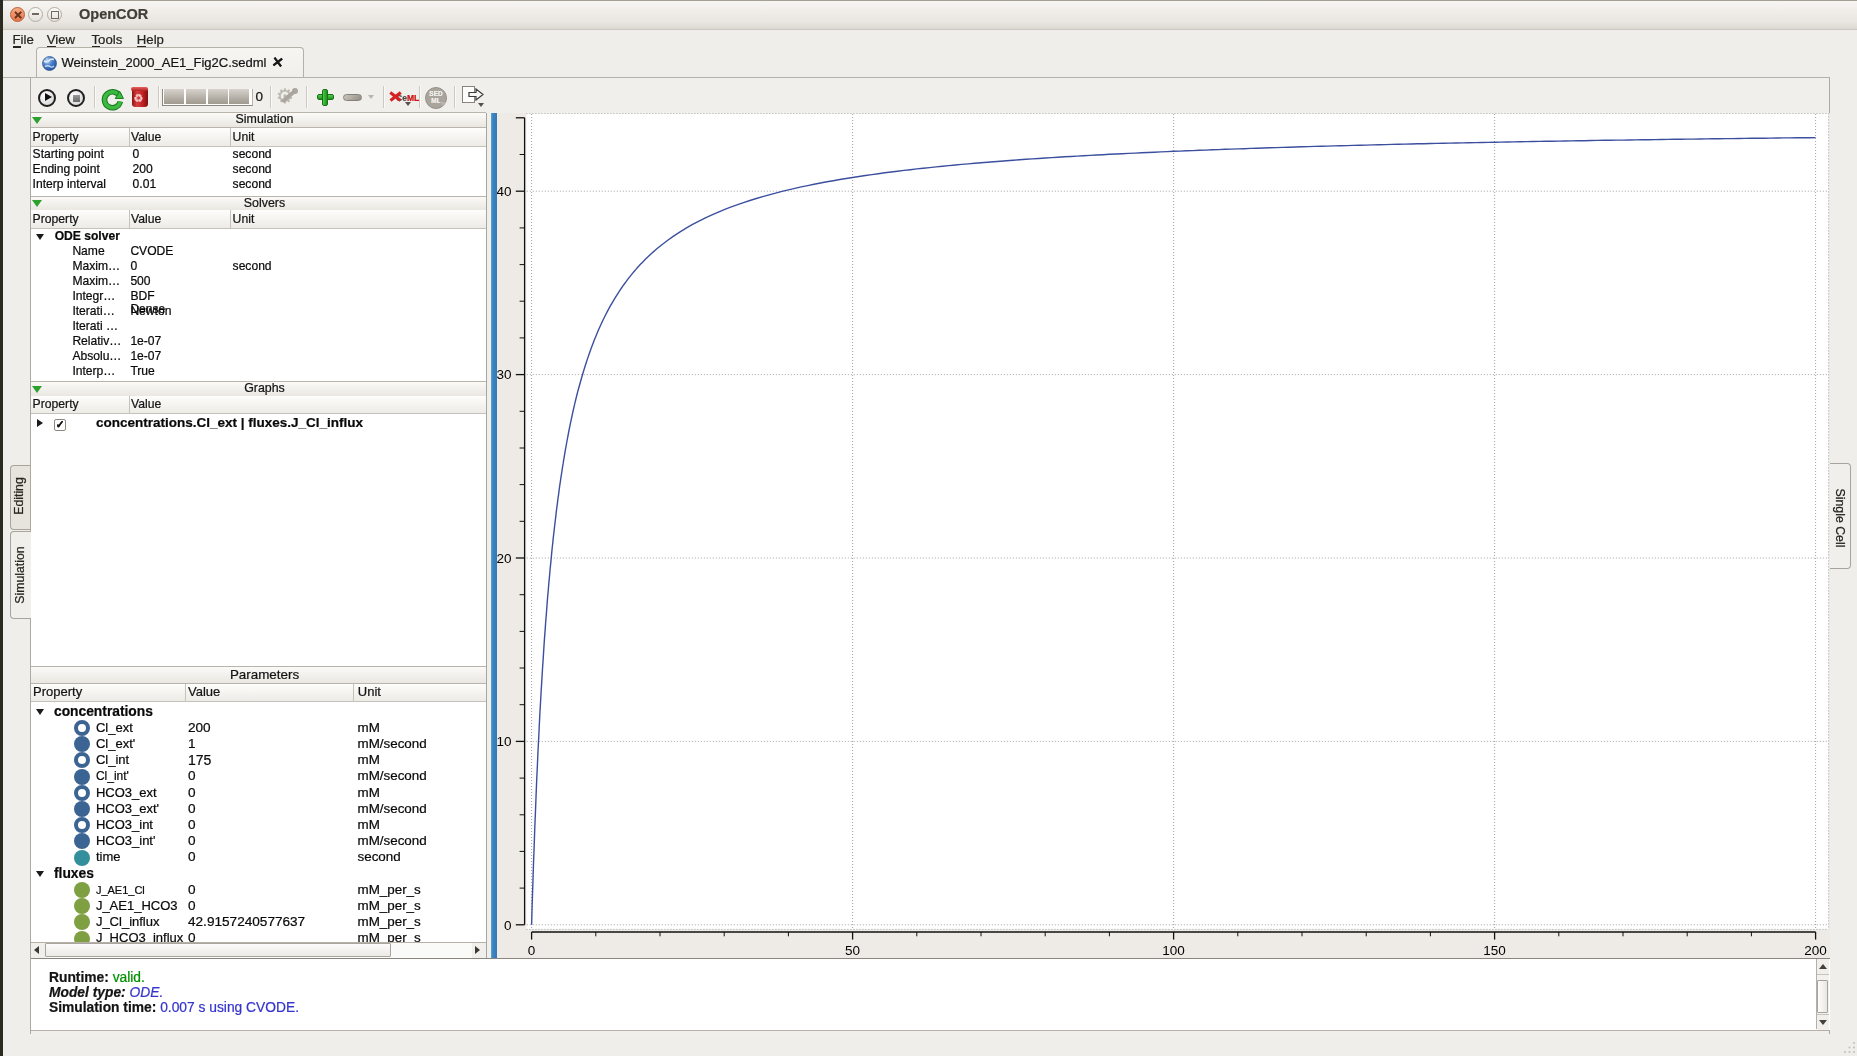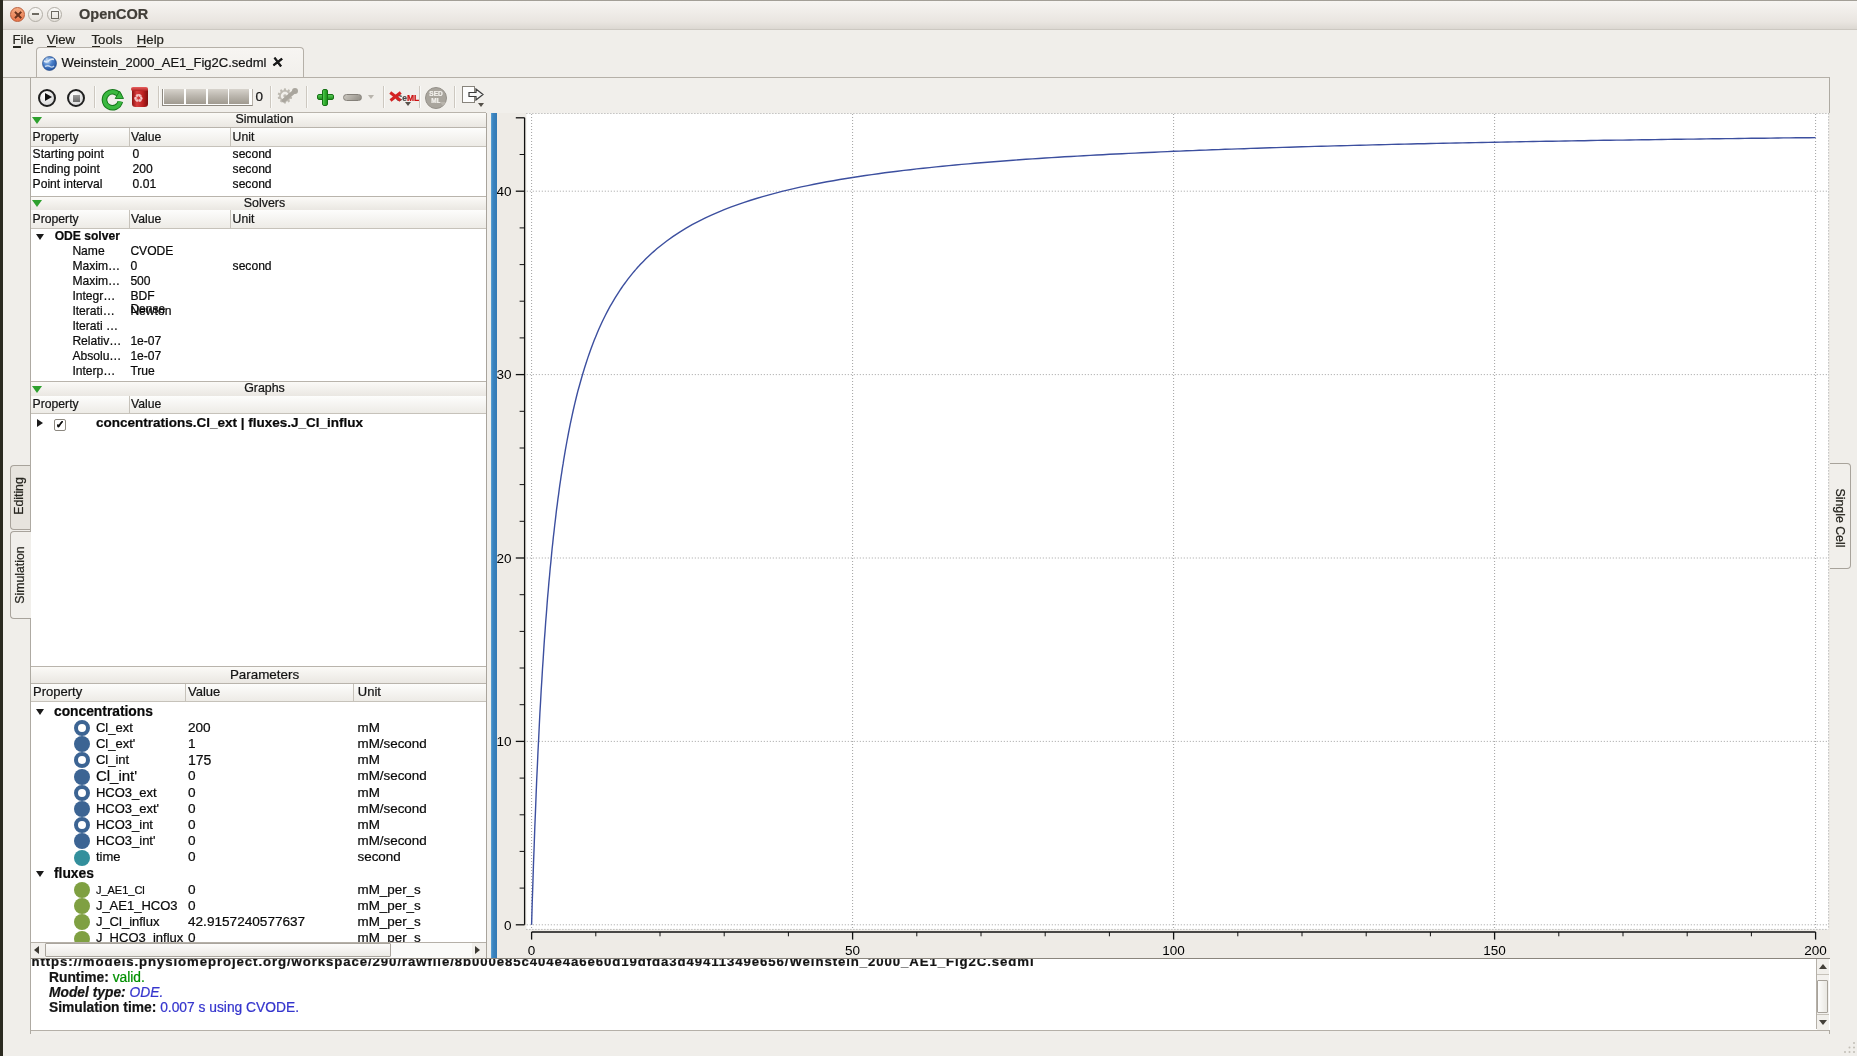"Point interval" div.cell { text: Point -> Interp }
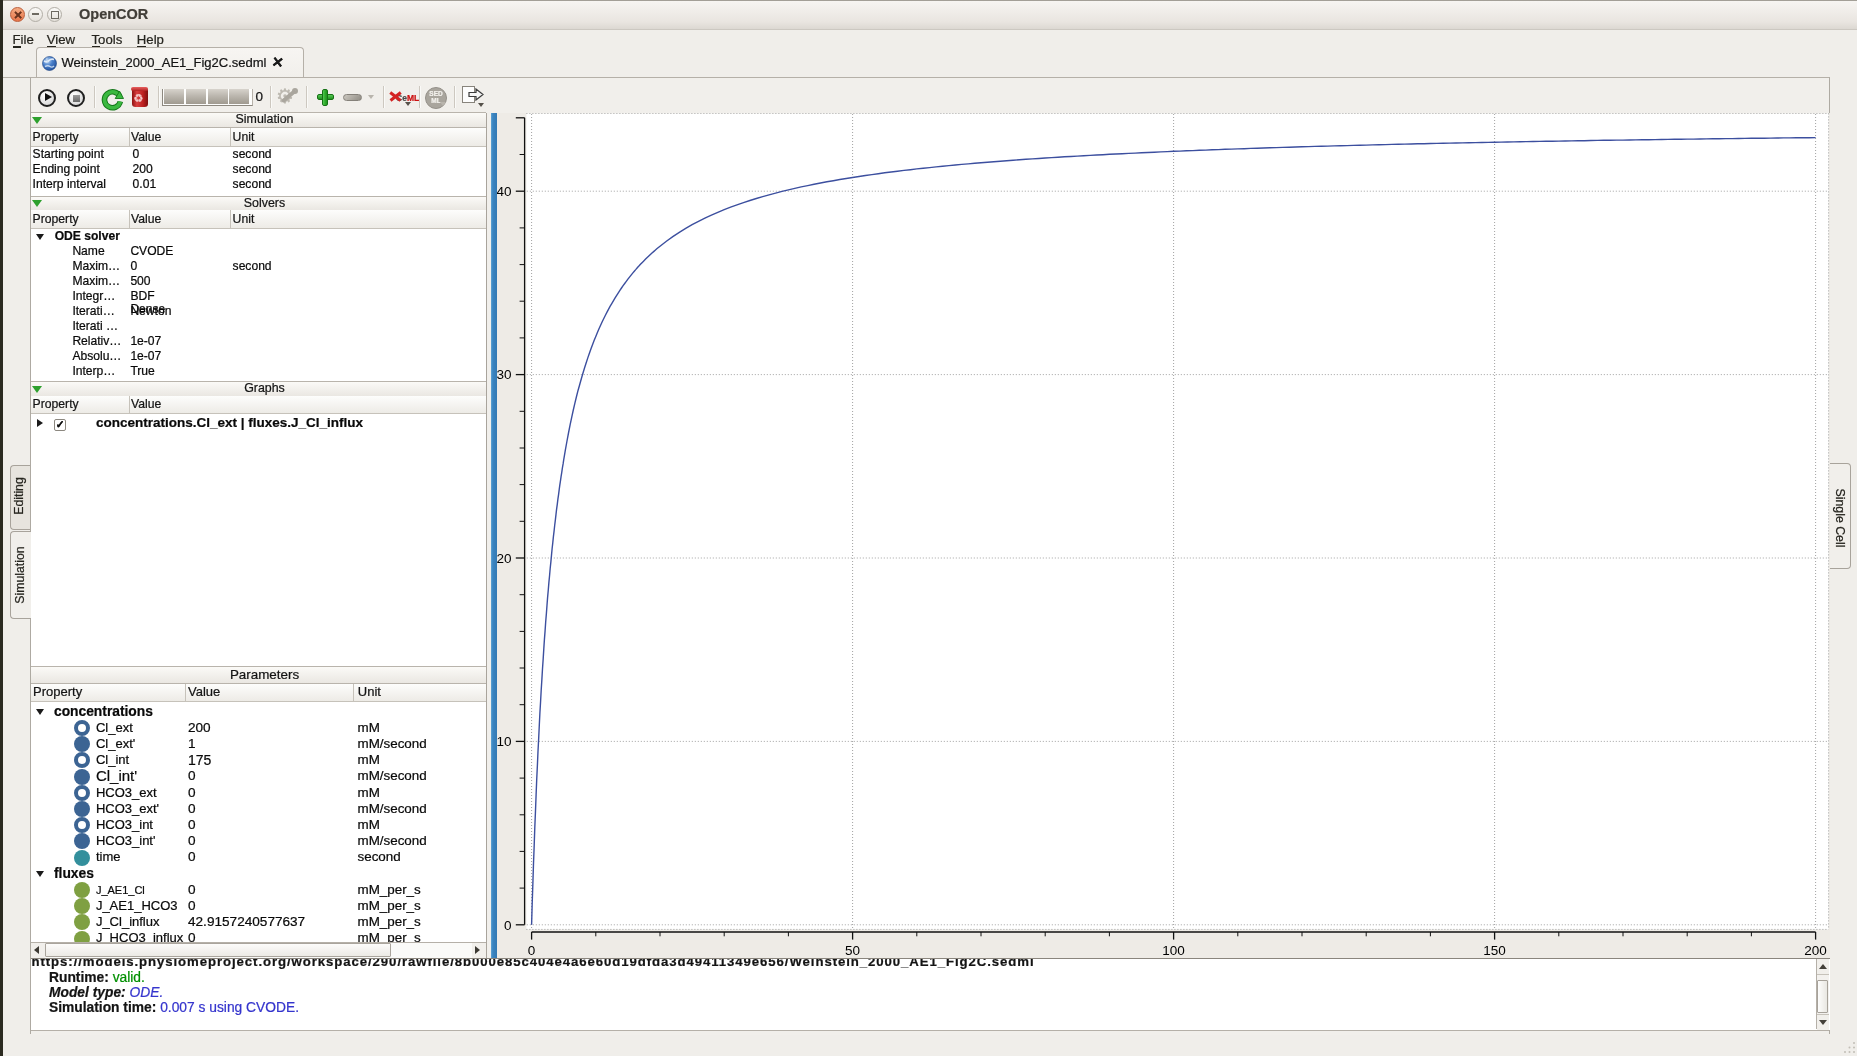"Cl_int'" div.cell { font-size: 15px -> 12px }
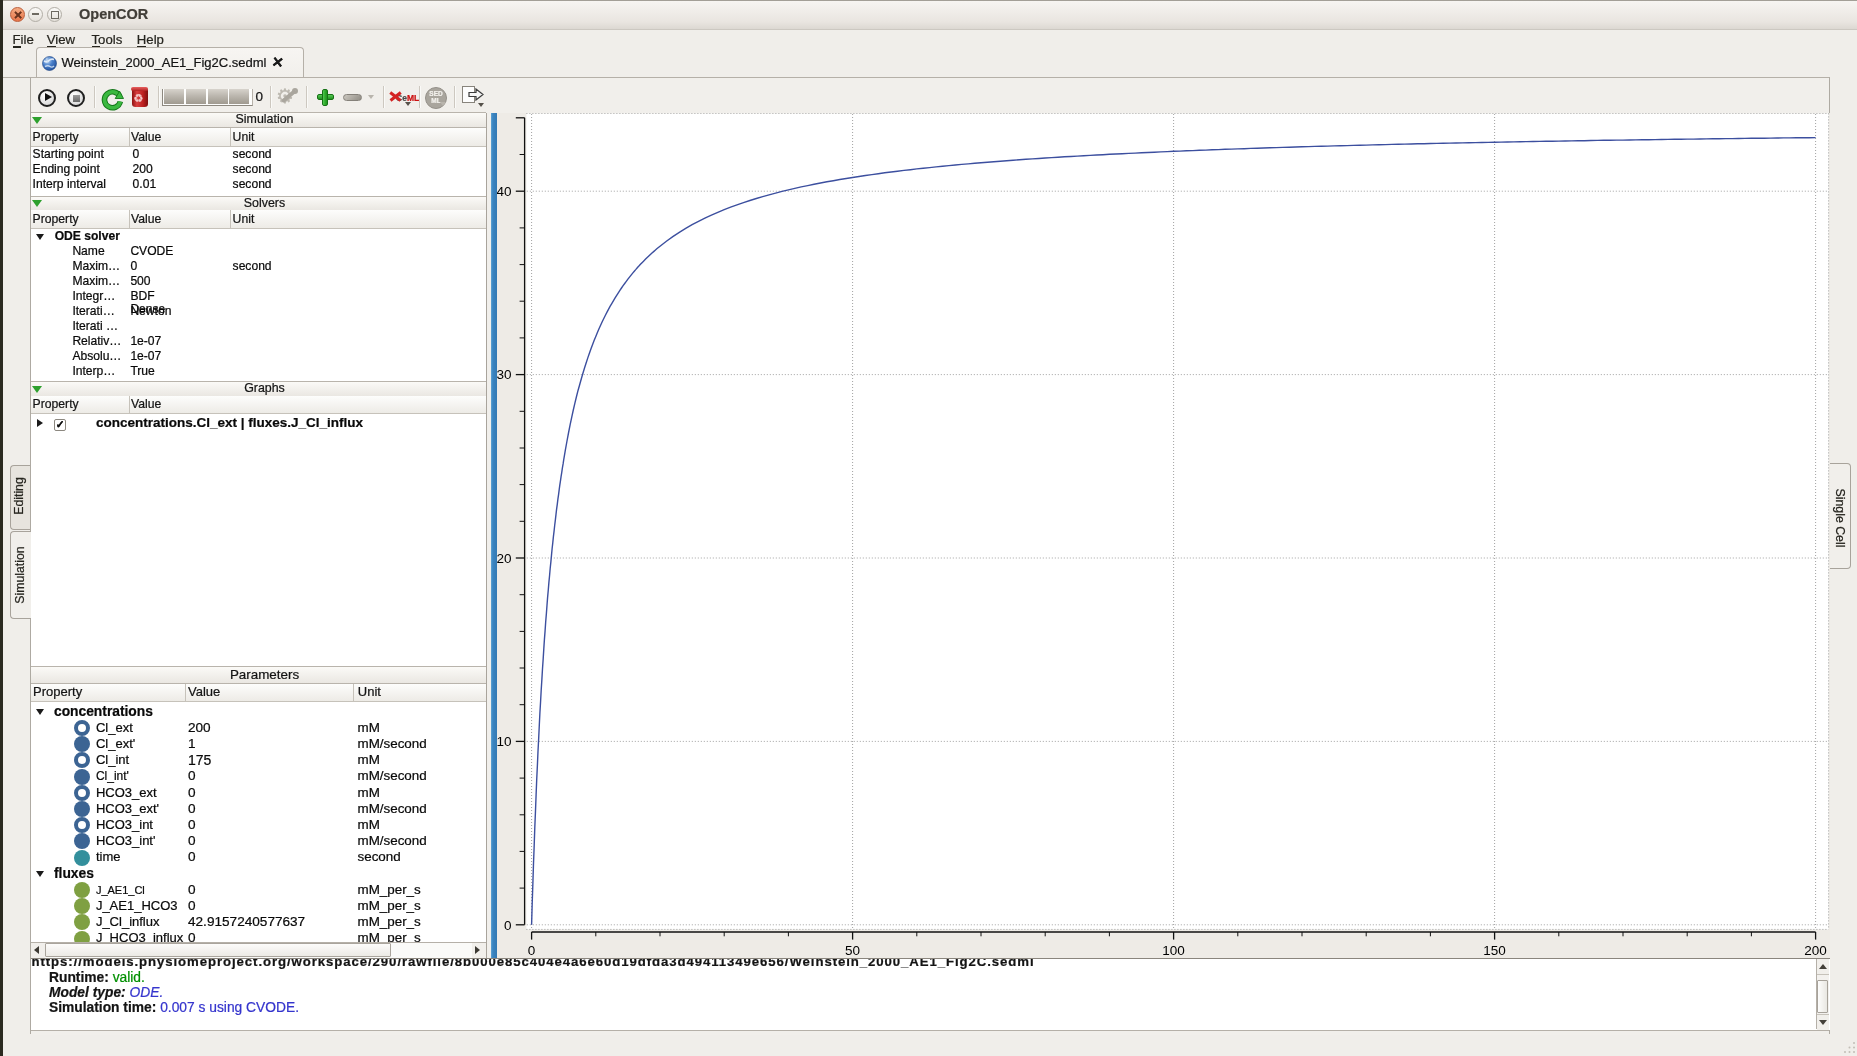"https://models.physiomeproject.org/works" div { html: <div>https://models.physiomeproject.org/workspace/290/rawfile/8b000e85c404e4a6e60d19dfda3d49411349e656/Weinstein_2000_AE1_Fig2C.sedml</div> -> none }
